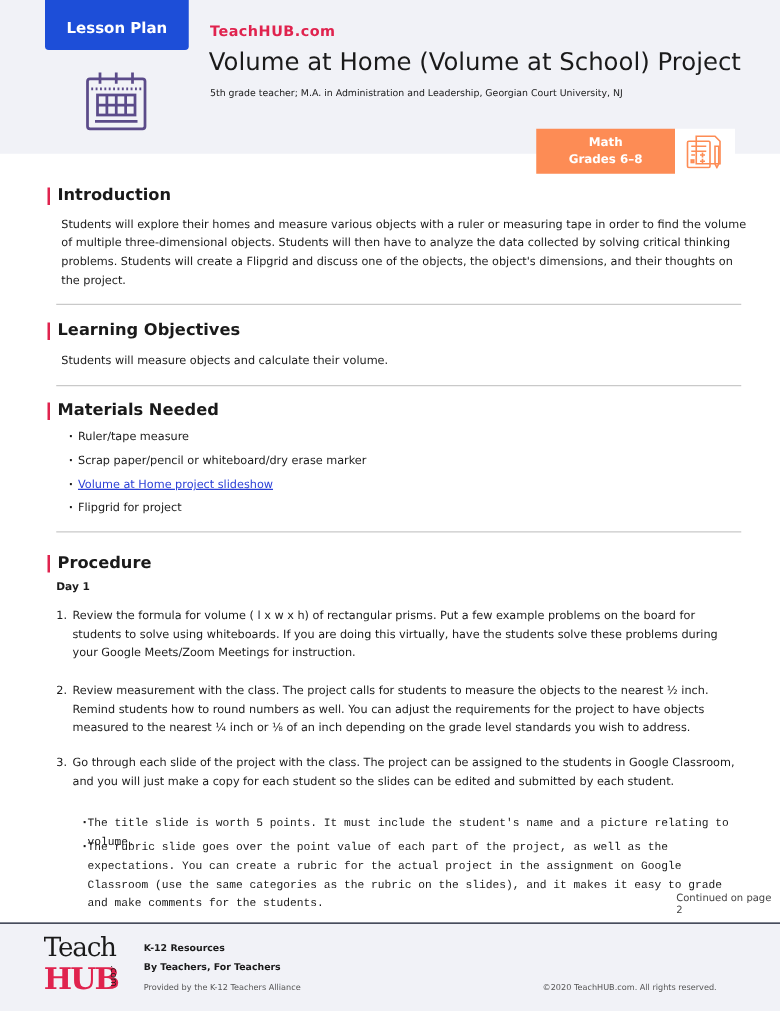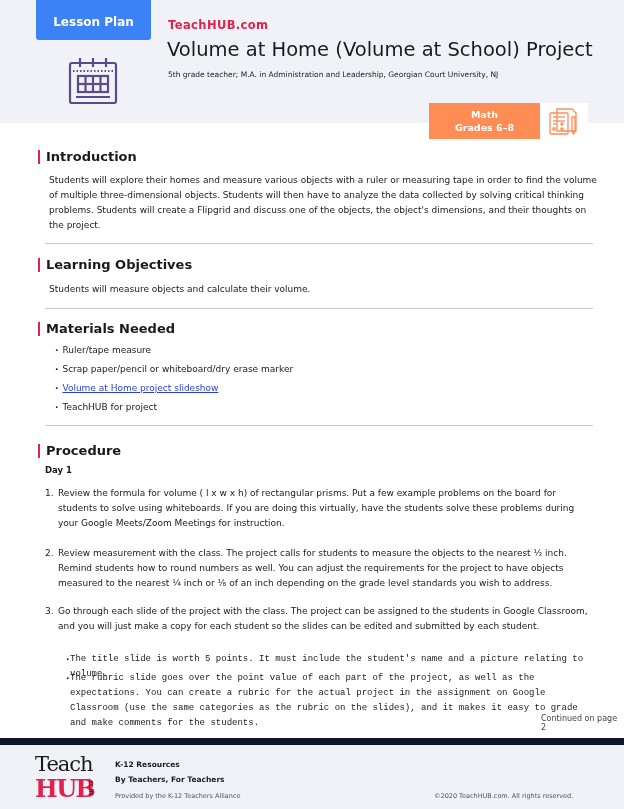"Lesson Plan" .lesson-tab { background: #3b82f6 -> #1d4ed8 }
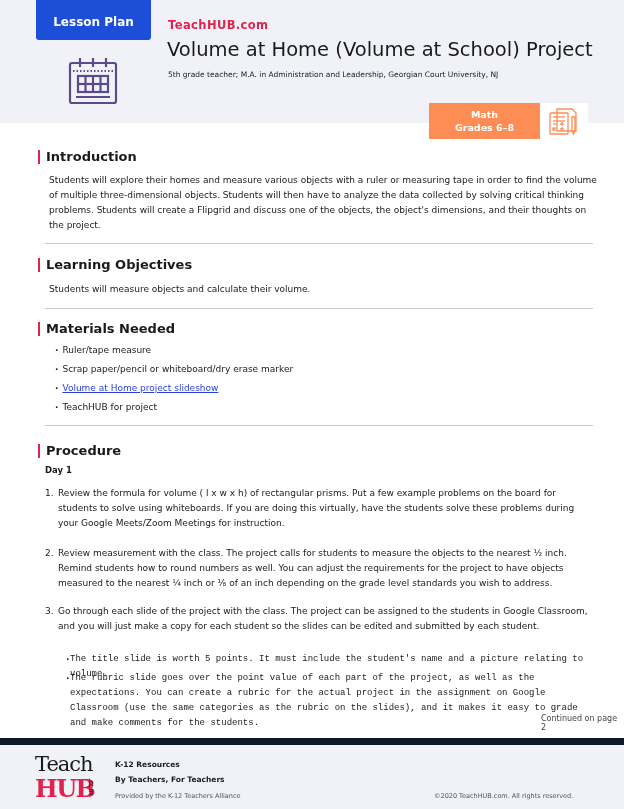"TeachHUB for project" span { text: TeachHUB -> Flipgrid }
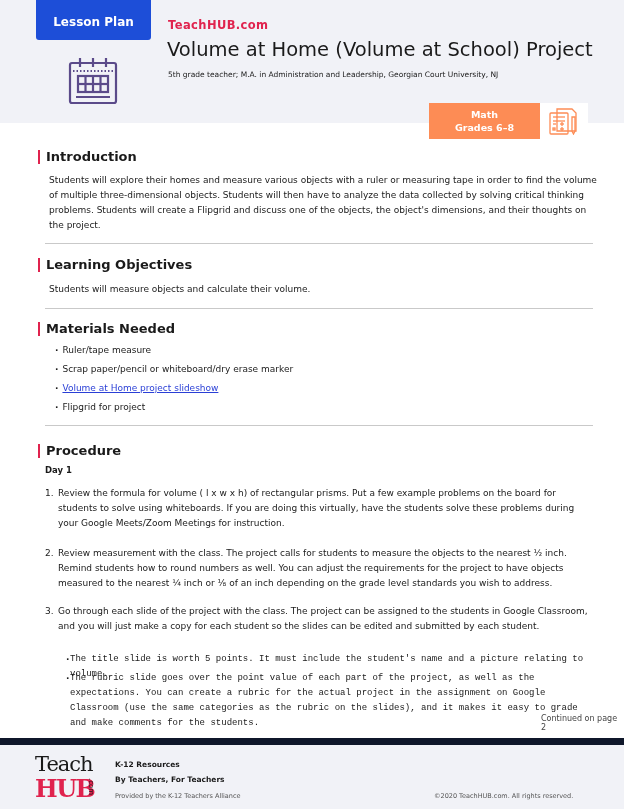"Teach" .footer { border-top: 7px solid #0f172a -> 1px solid #0f172a }
